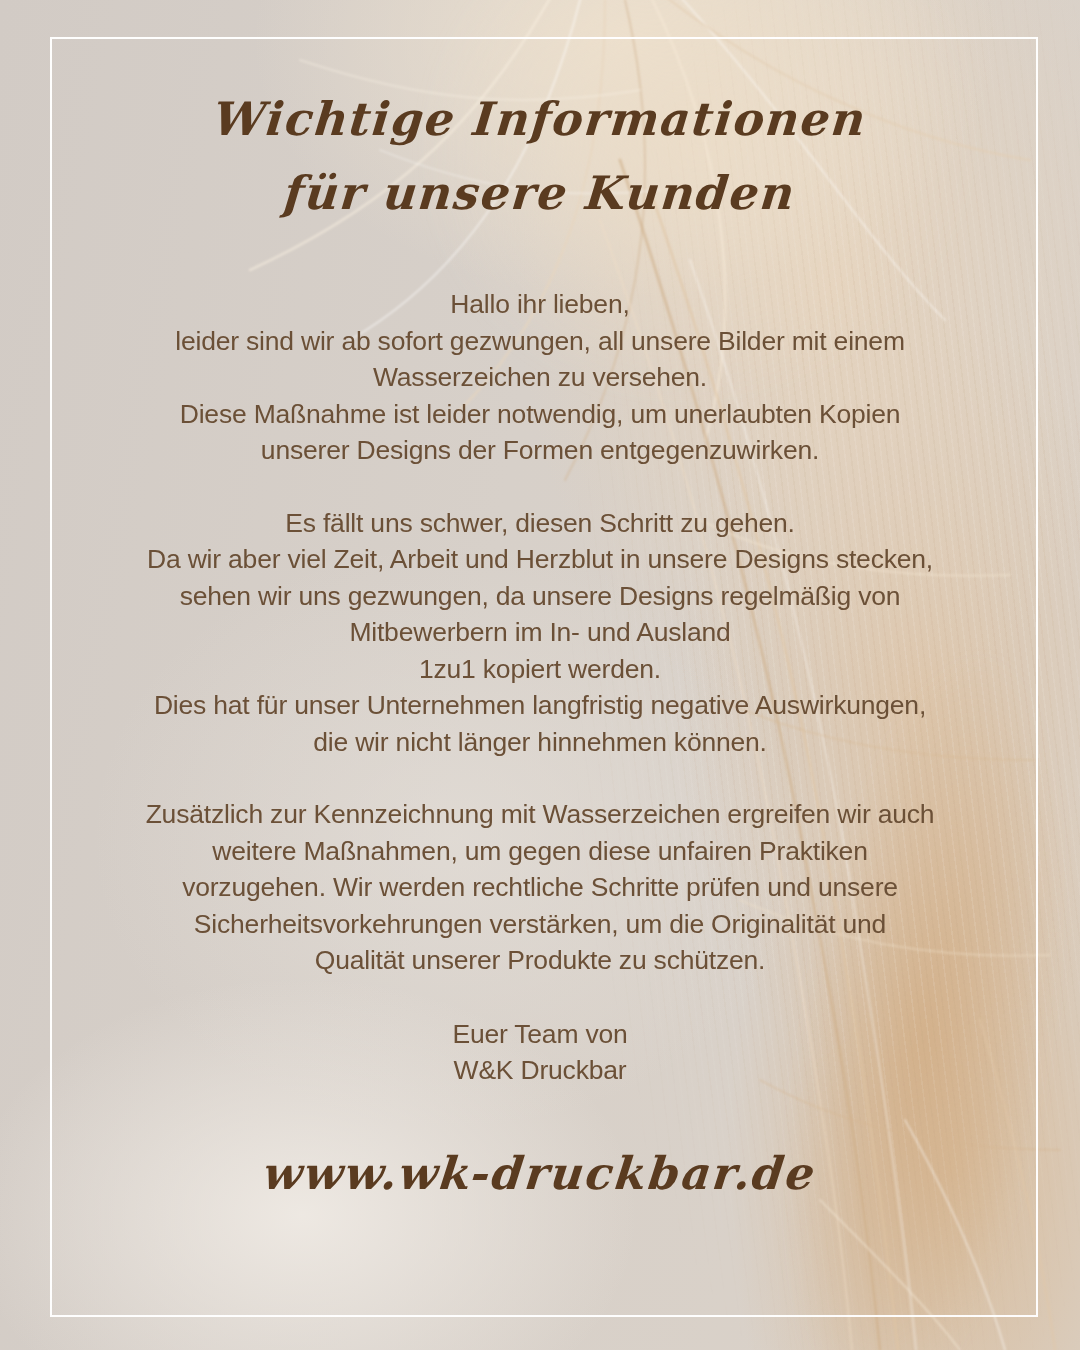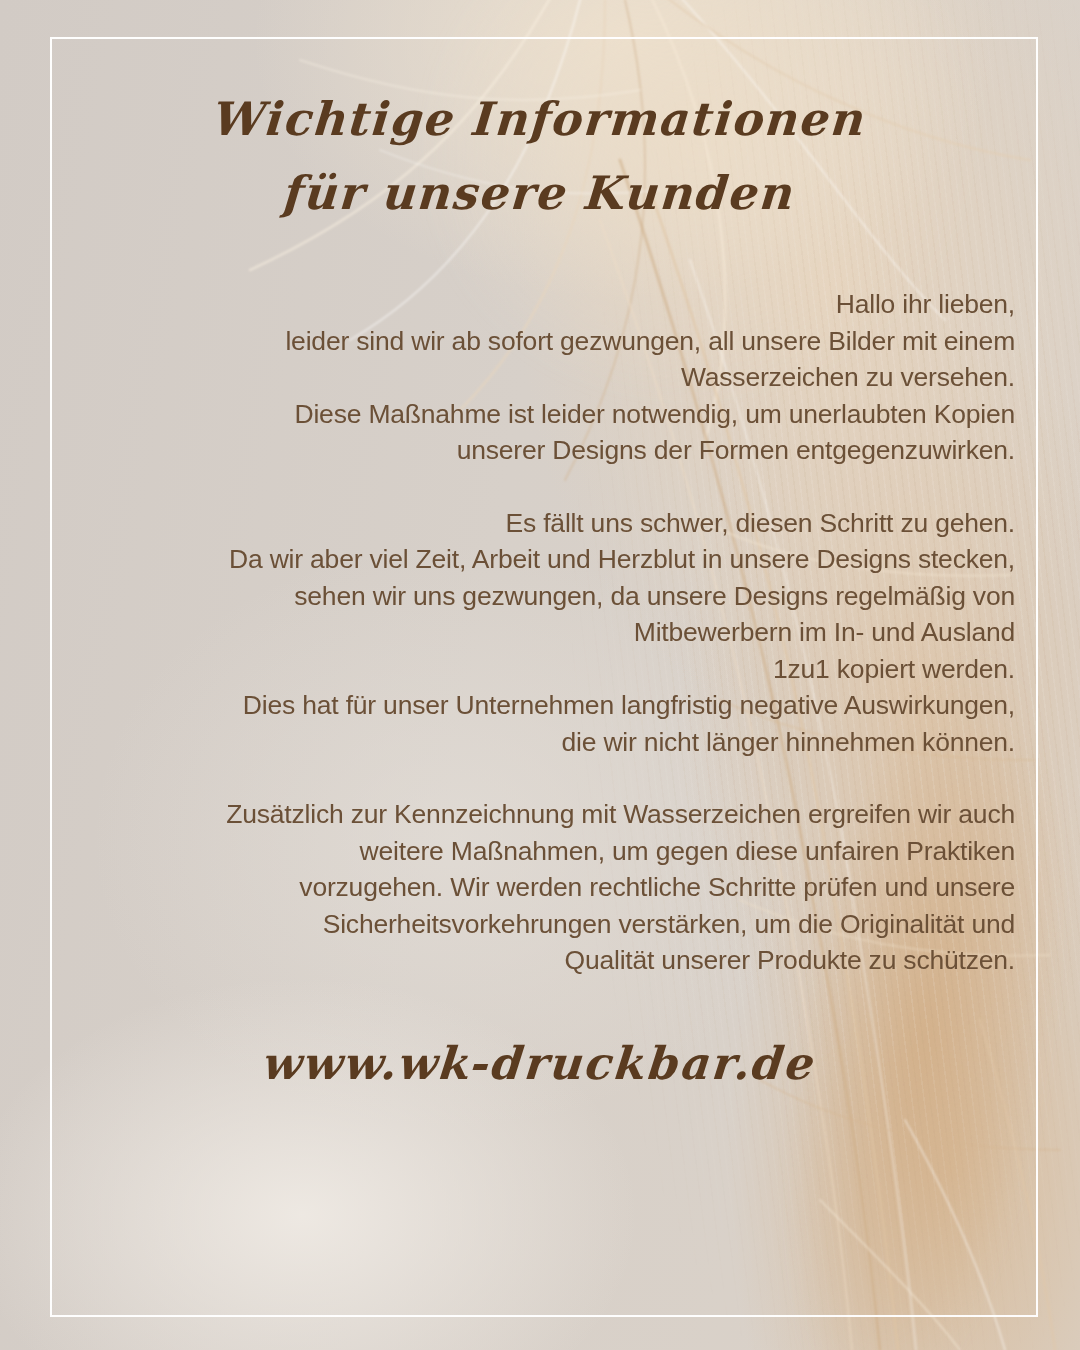"Hallo ihr lieben," .bodytext { text-align: right -> none }
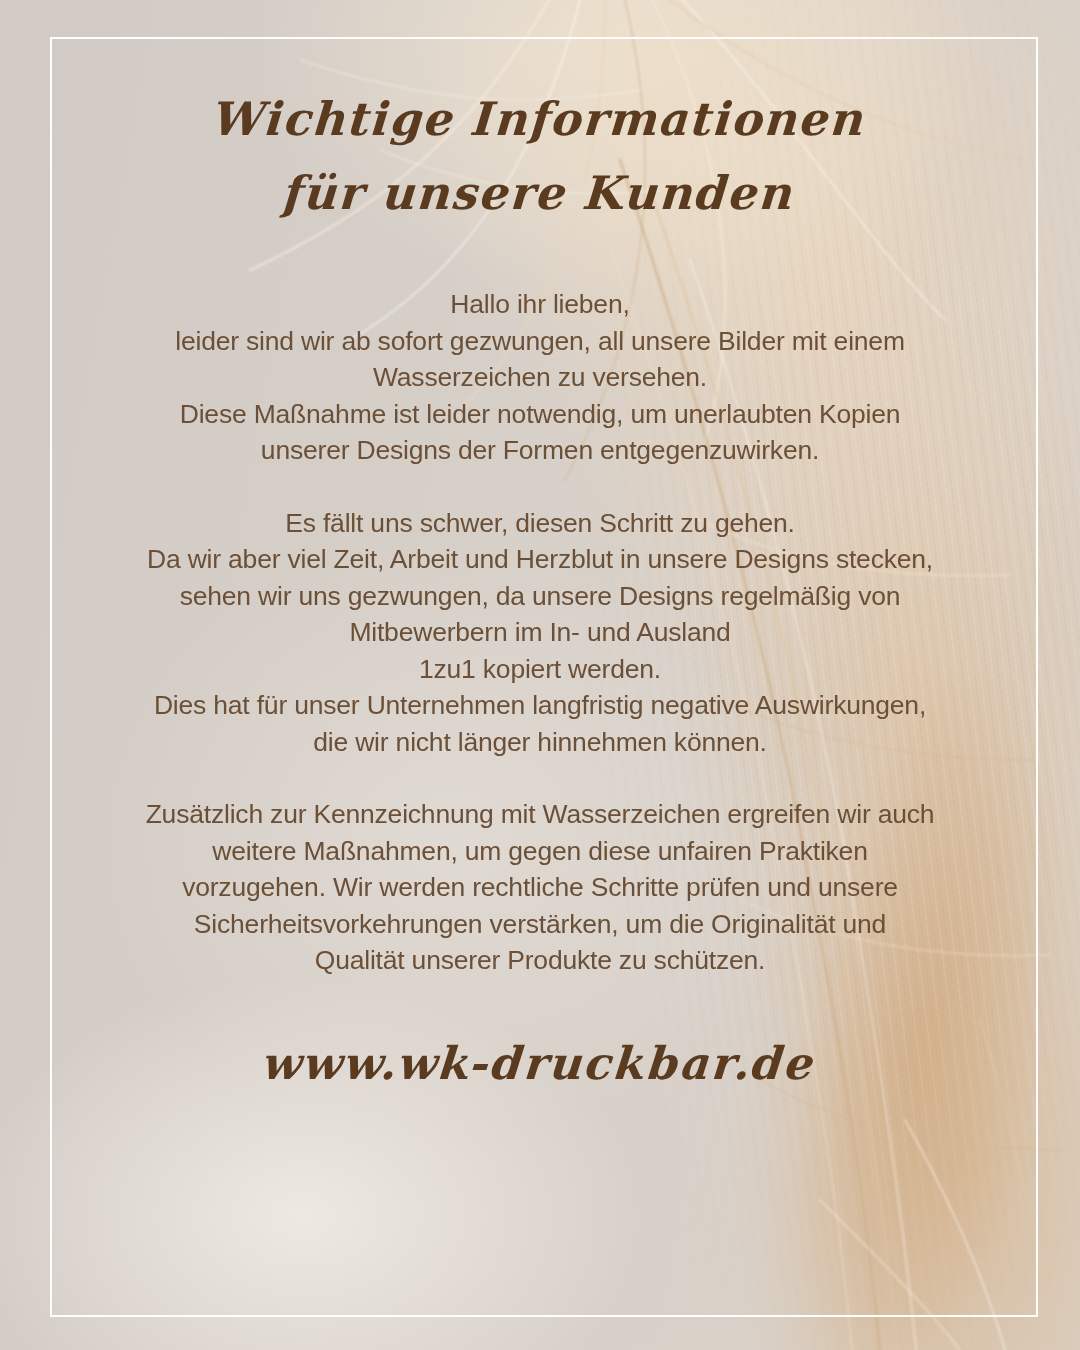"Euer Team von" p.signature { html: none -> <p>Euer Team von W&amp;K Druckbar</p> }
